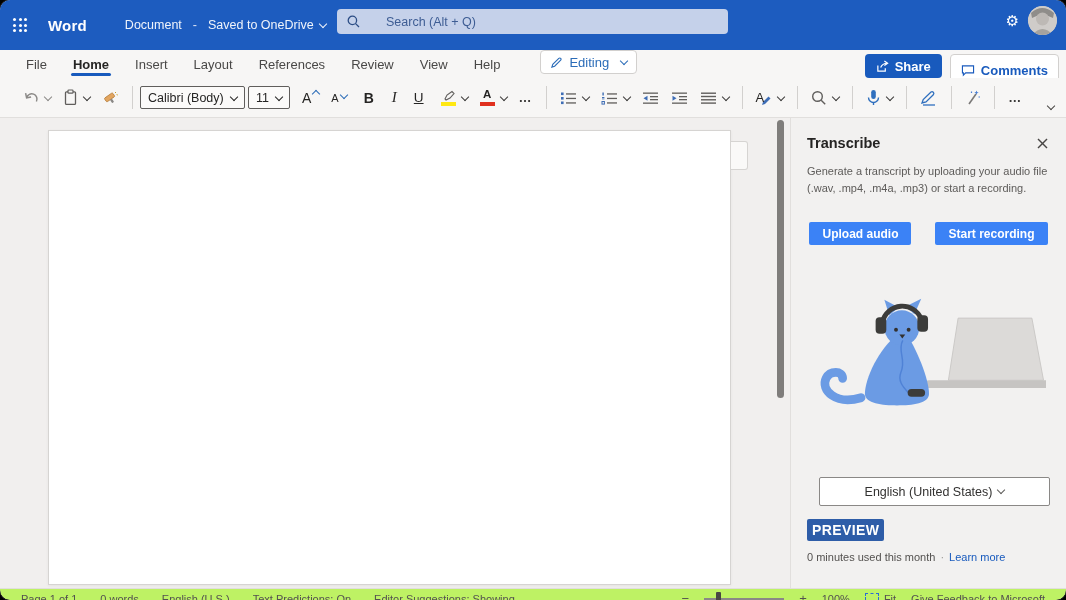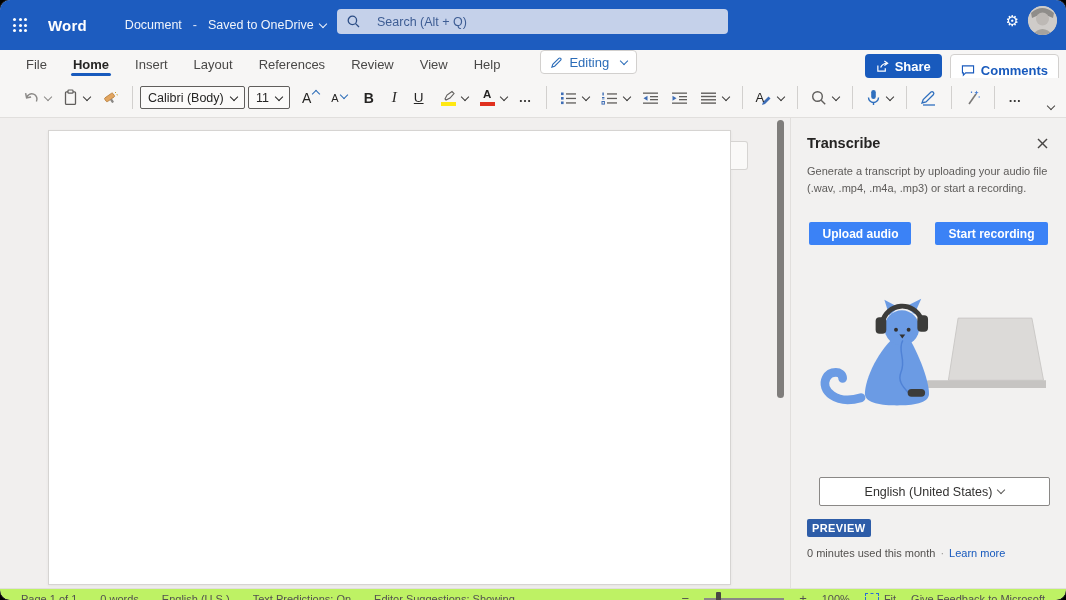"Search (Alt + Q)" .searchbox input { margin-left: 15px -> 24px }
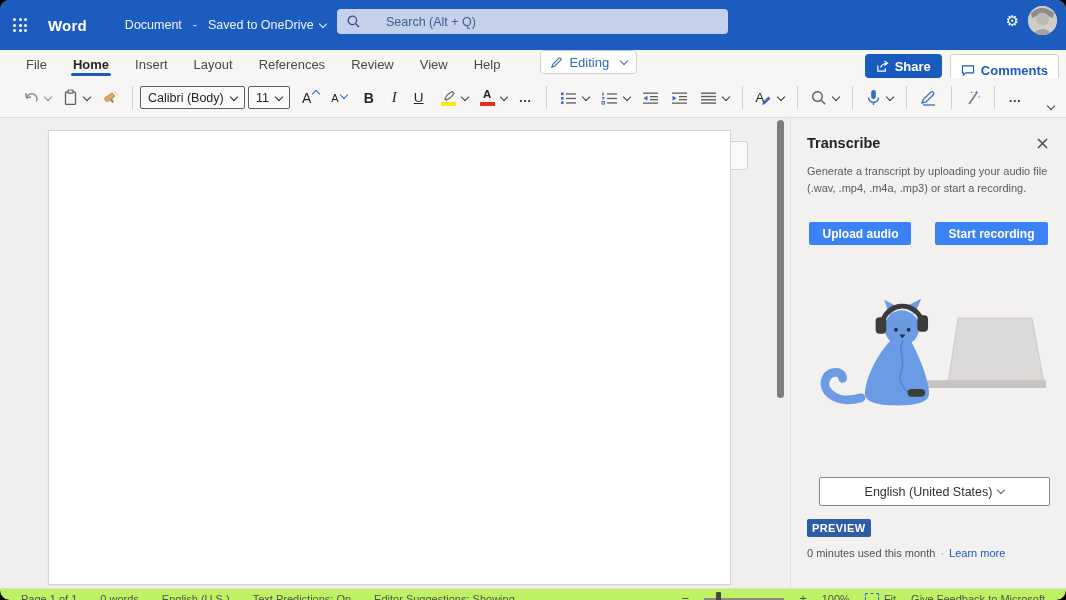"PREVIEW" .badge { font-size: 11px -> 14px }
